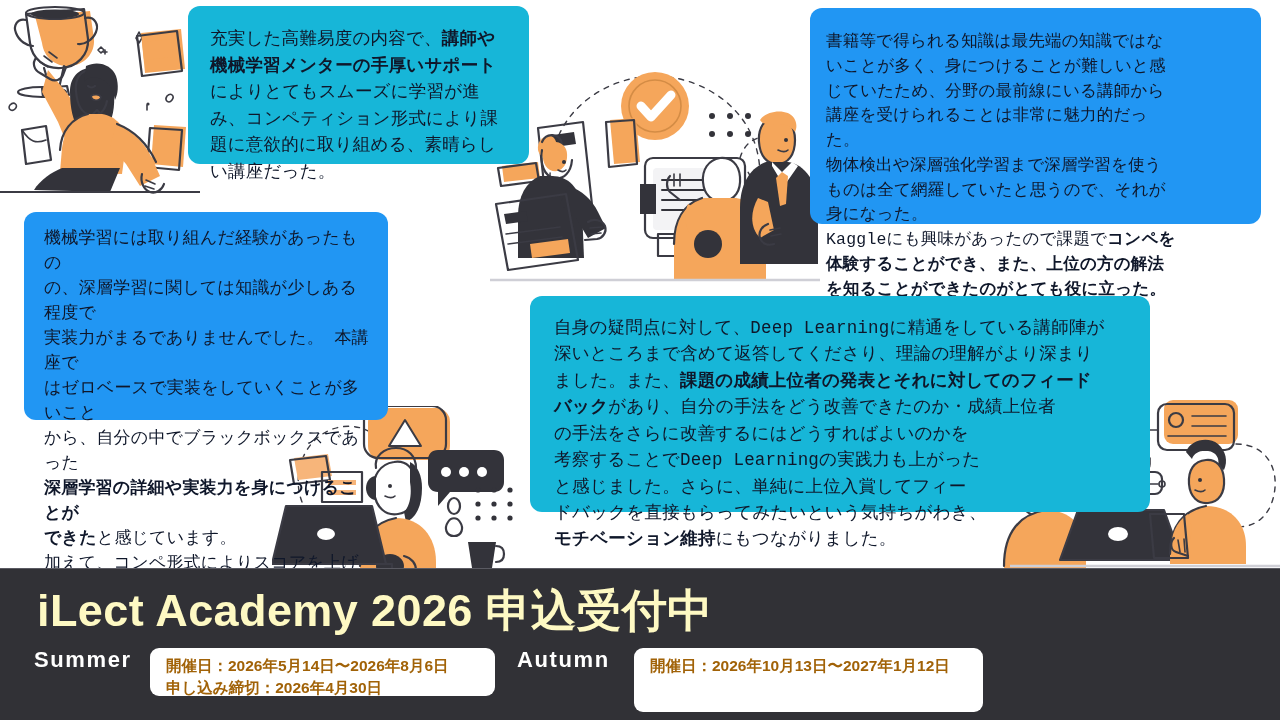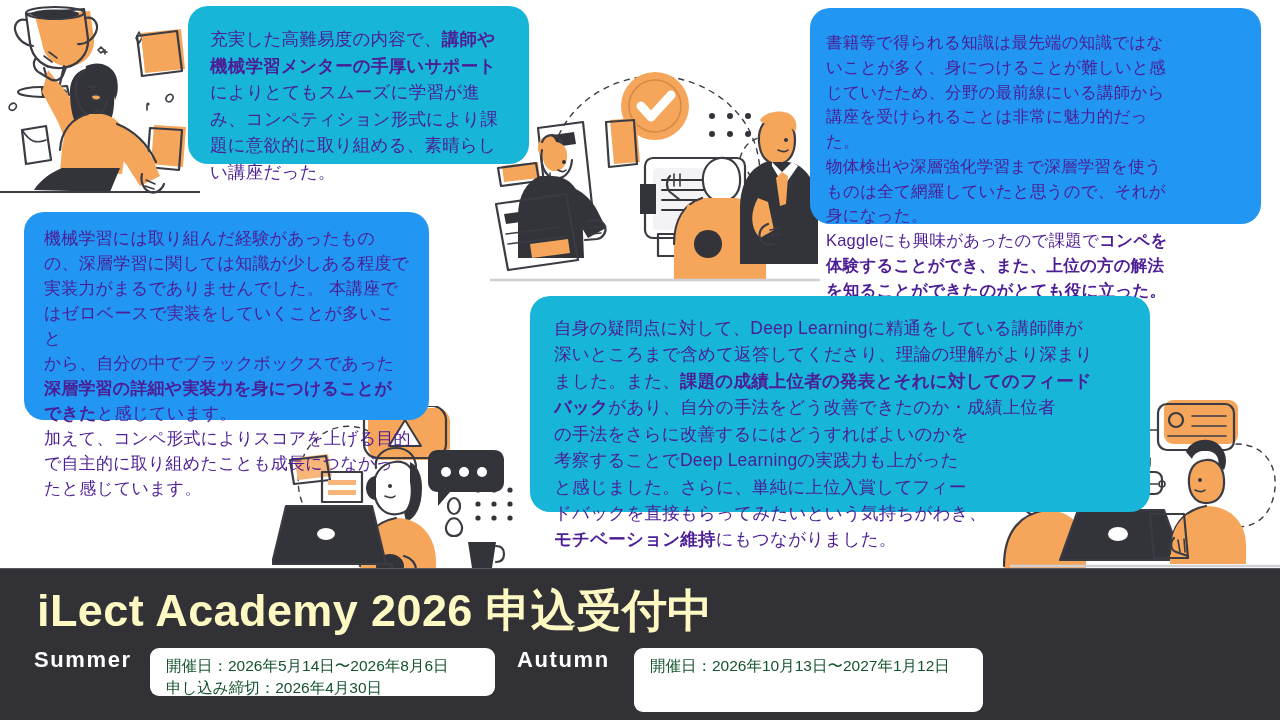"充実した高難易度の内容で、講師や" .card { border-radius: 20px -> 12px; color: #4c1d95 -> #0f172a; font-family: Liberation Sans, sans-serif -> Liberation Mono, monospace }
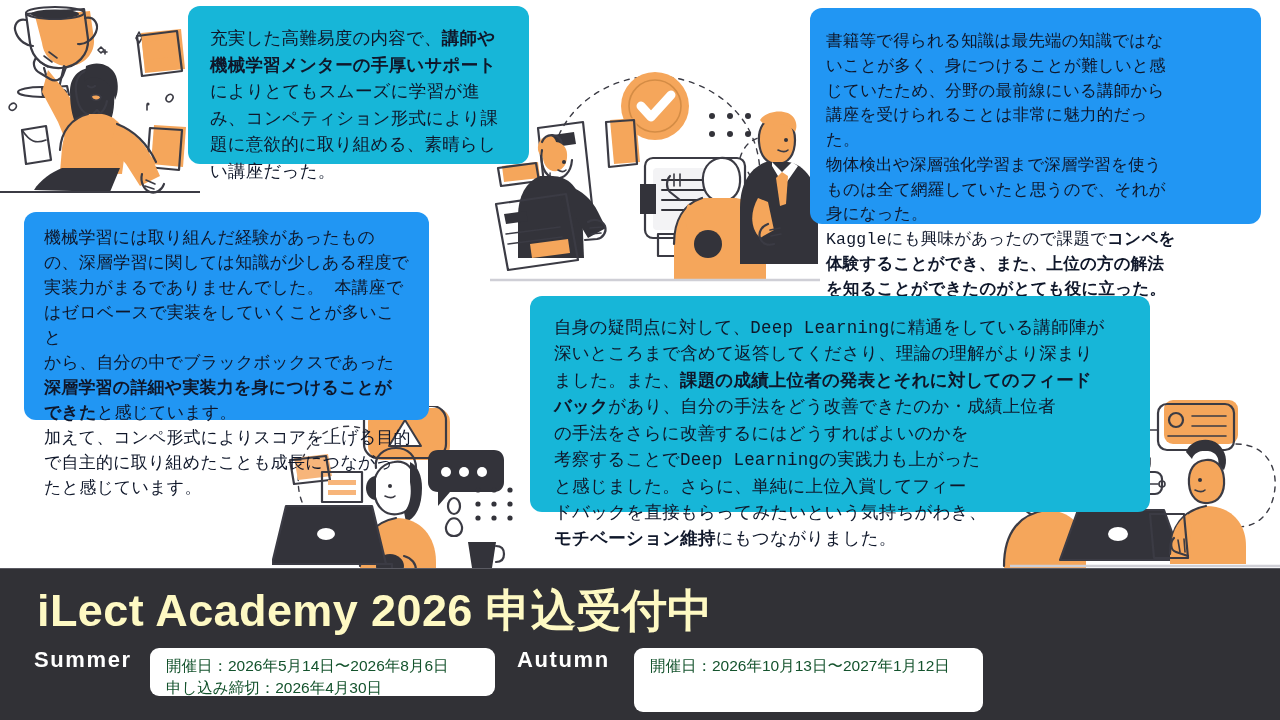"機械学習には取り組んだ経験があったもの" #card-3 { width: 405px -> 364px }
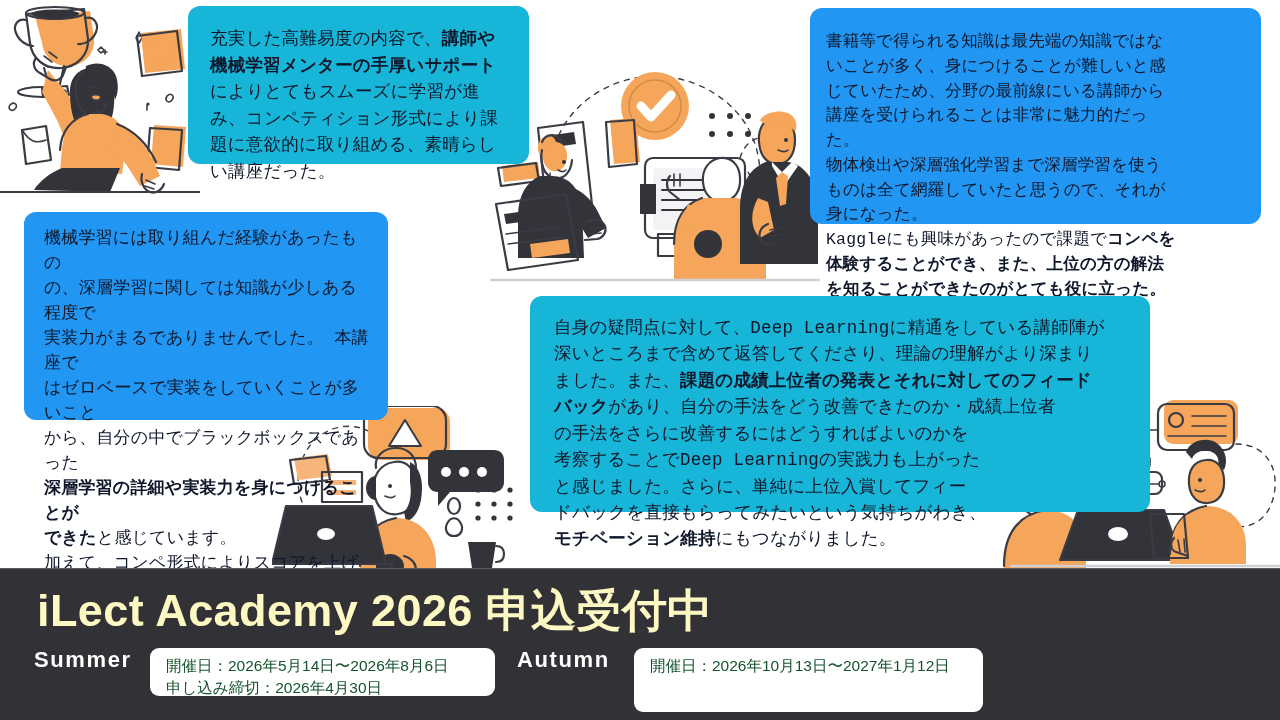"開催日：2026年5月14日〜2026年8月6日" .datebox { color: #14532d -> #a16207; font-weight: normal -> bold }
